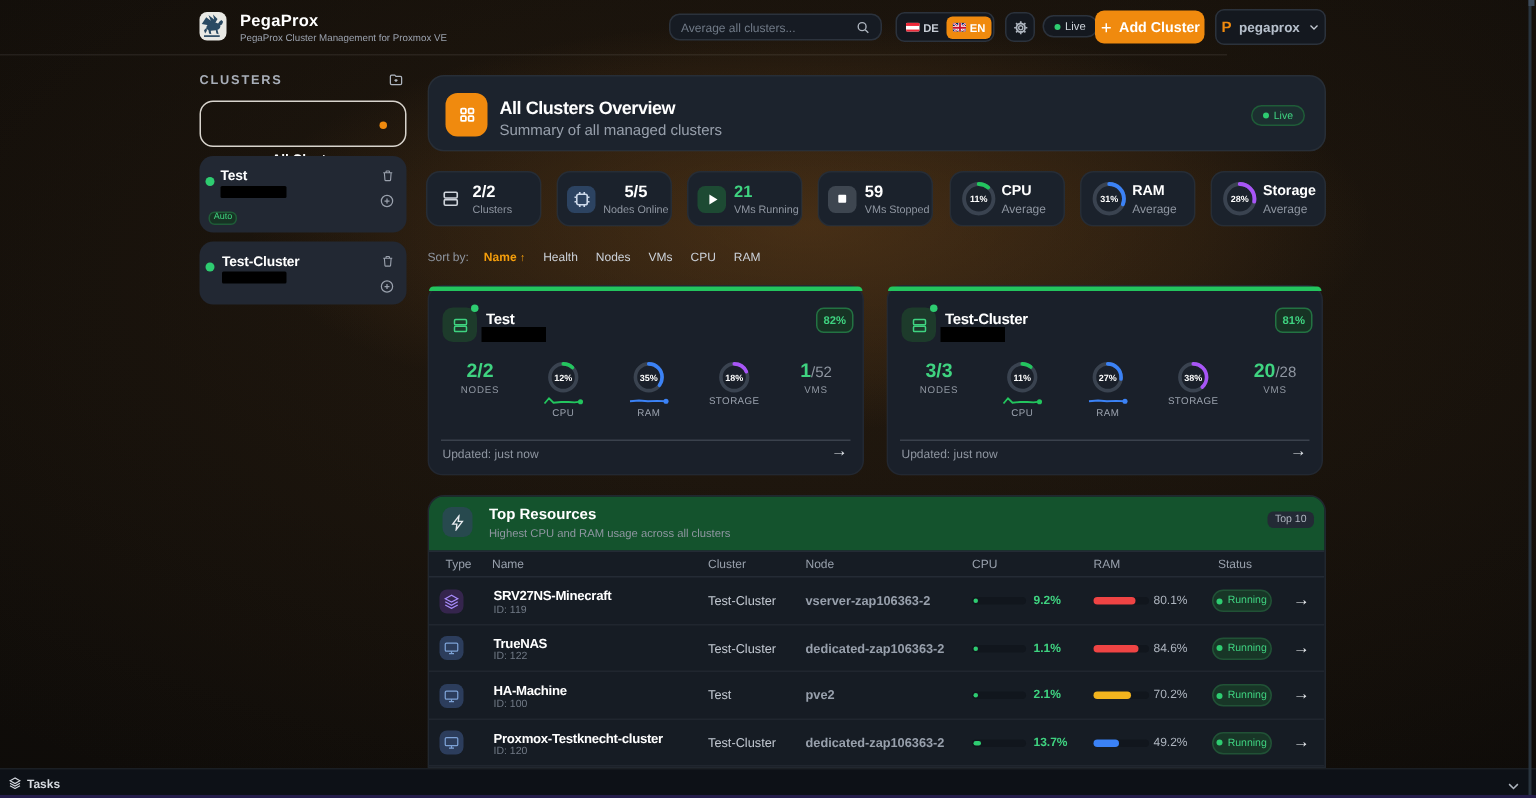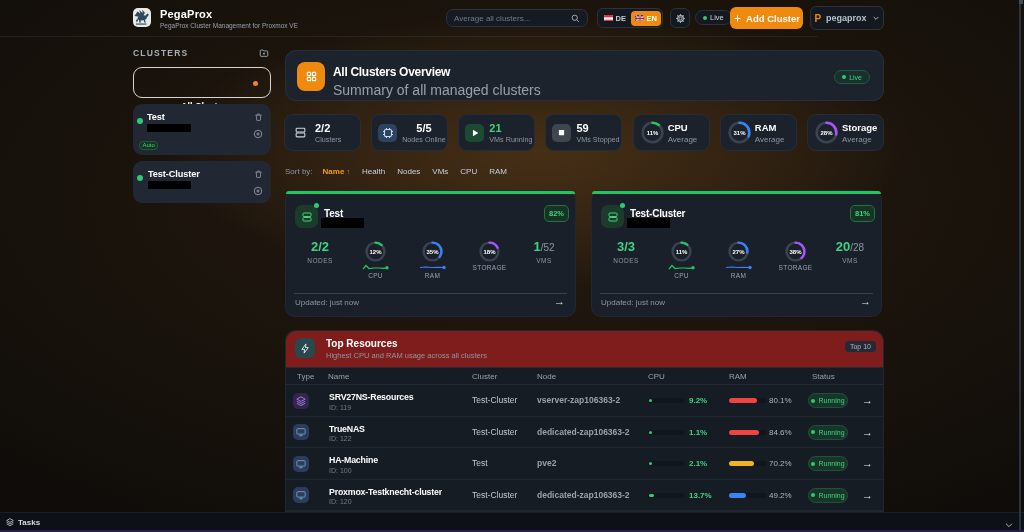"Summary of all managed clusters" .ov-sub { font-size: 14px -> 10px }
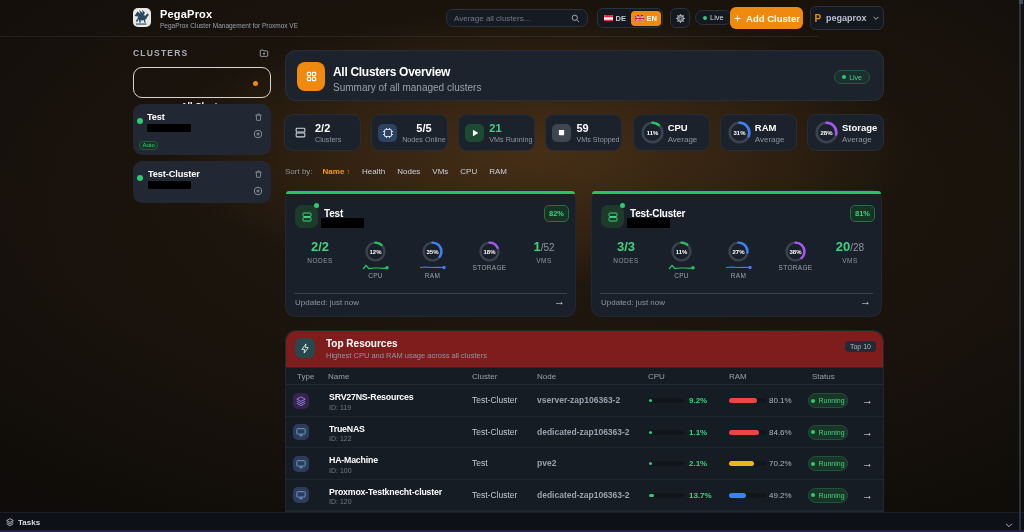"Top Resources" .tbl-head { background: #7f1d1d -> #14532d }
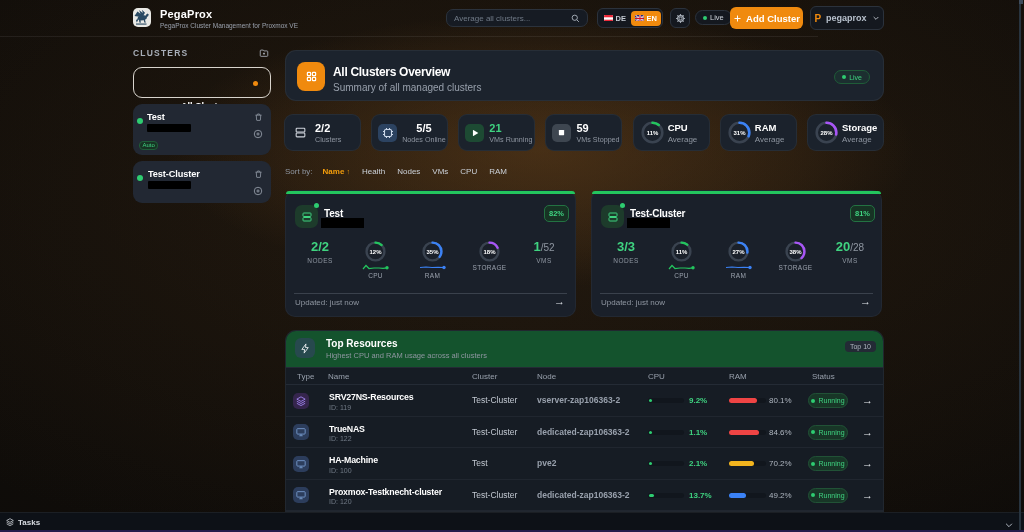"SRV27NS‑Resources" span.nm { text: Resources -> Minecraft }
